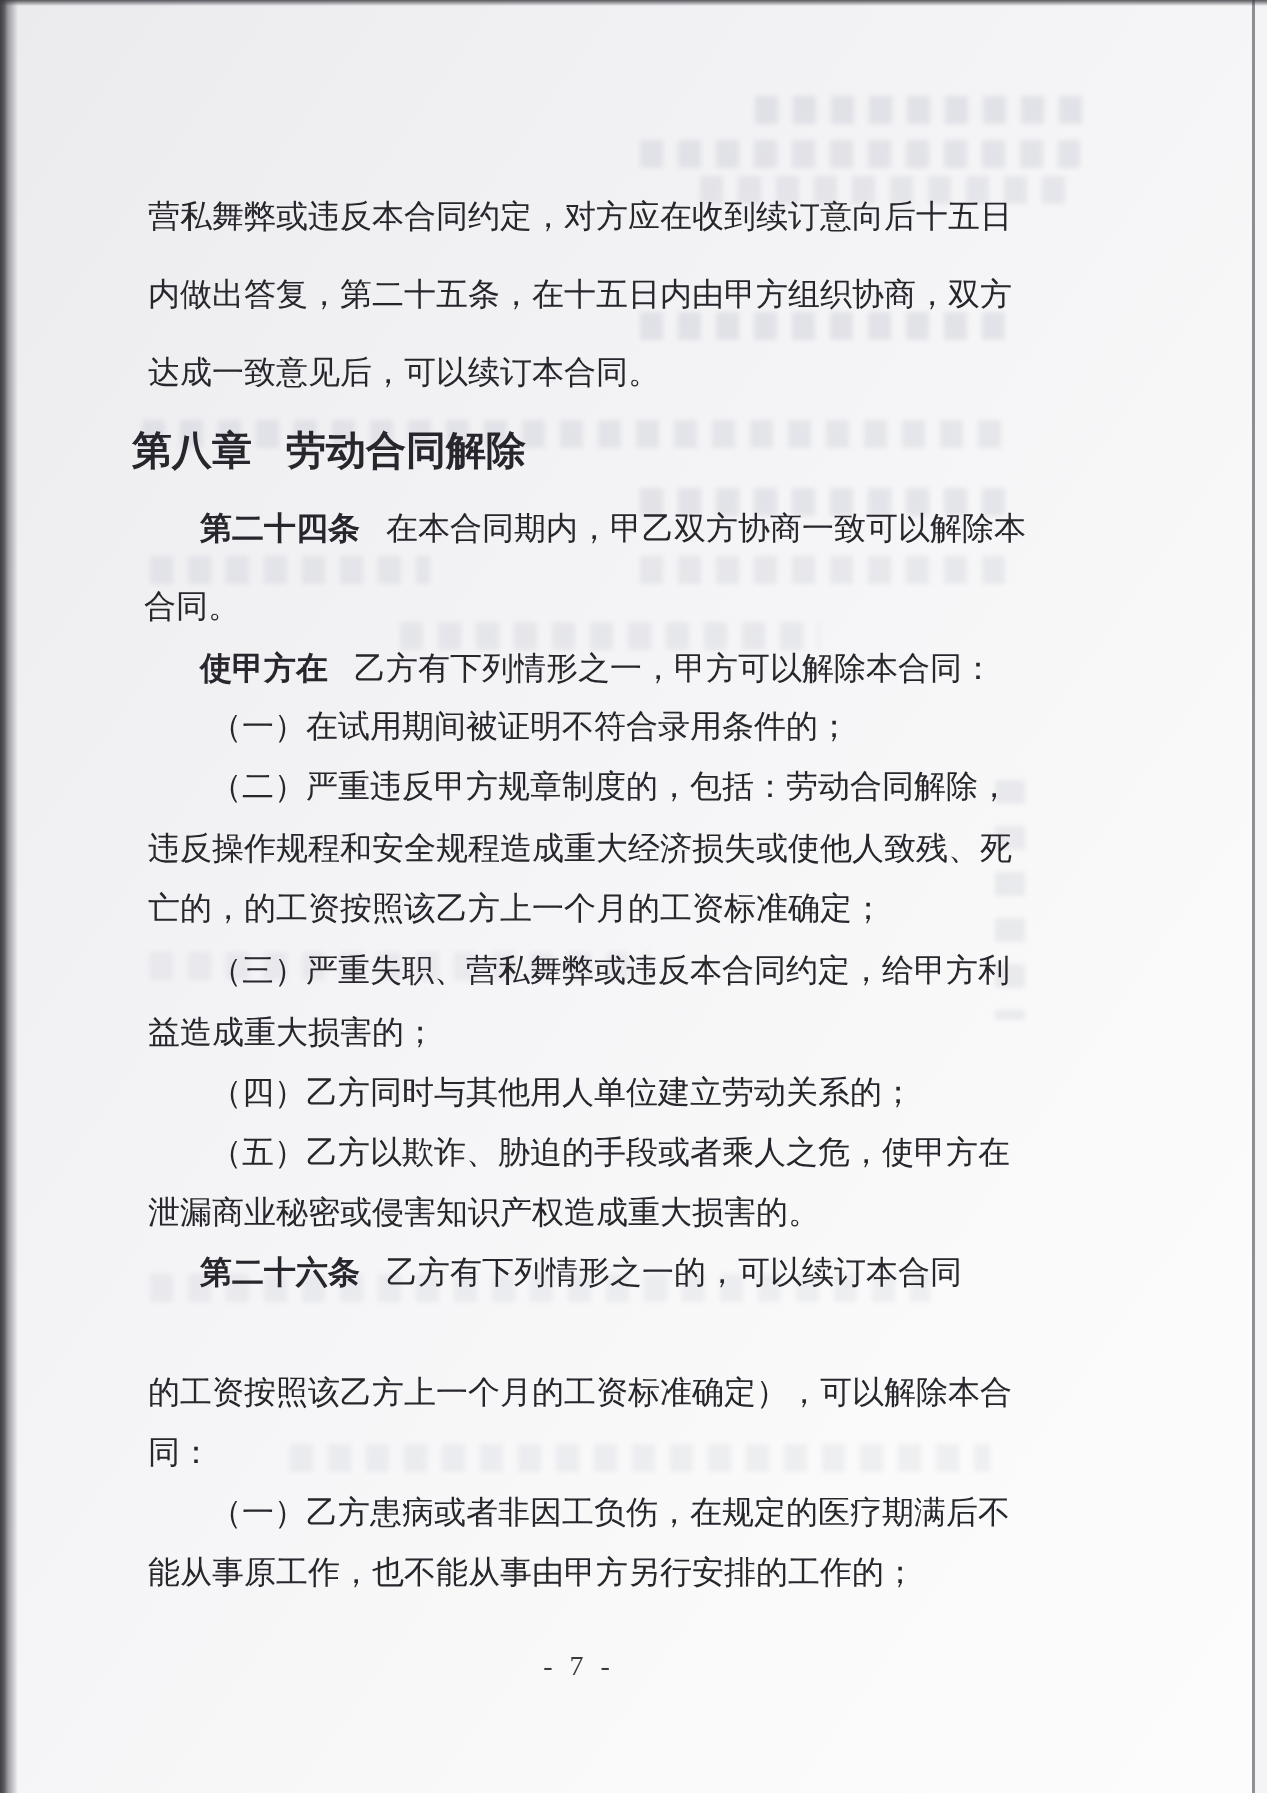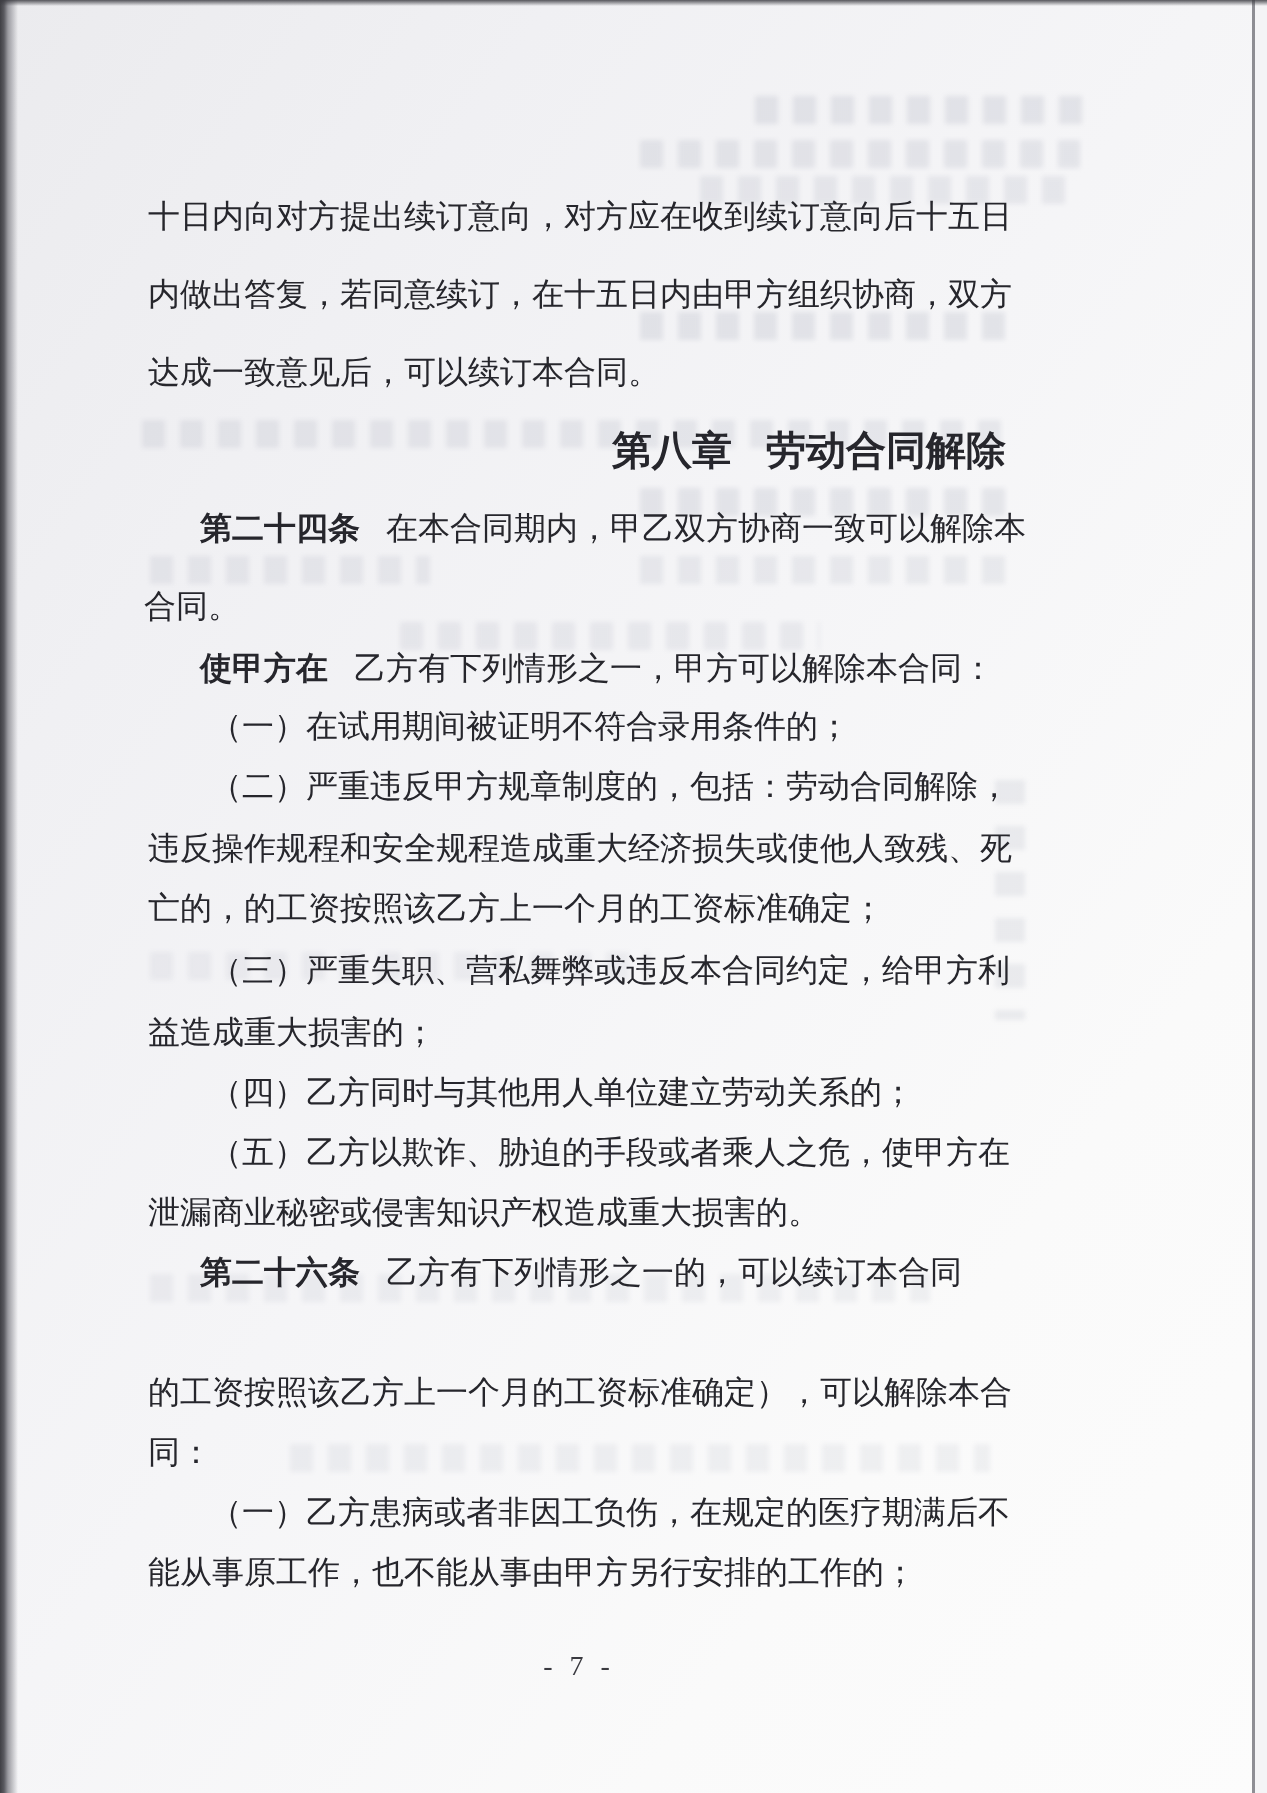"十日内向对方提出续订意向，对方应在收到续订意向后十五日" div.line { text: 十日内向对方提出续订意向 -> 营私舞弊或违反本合同约定 }
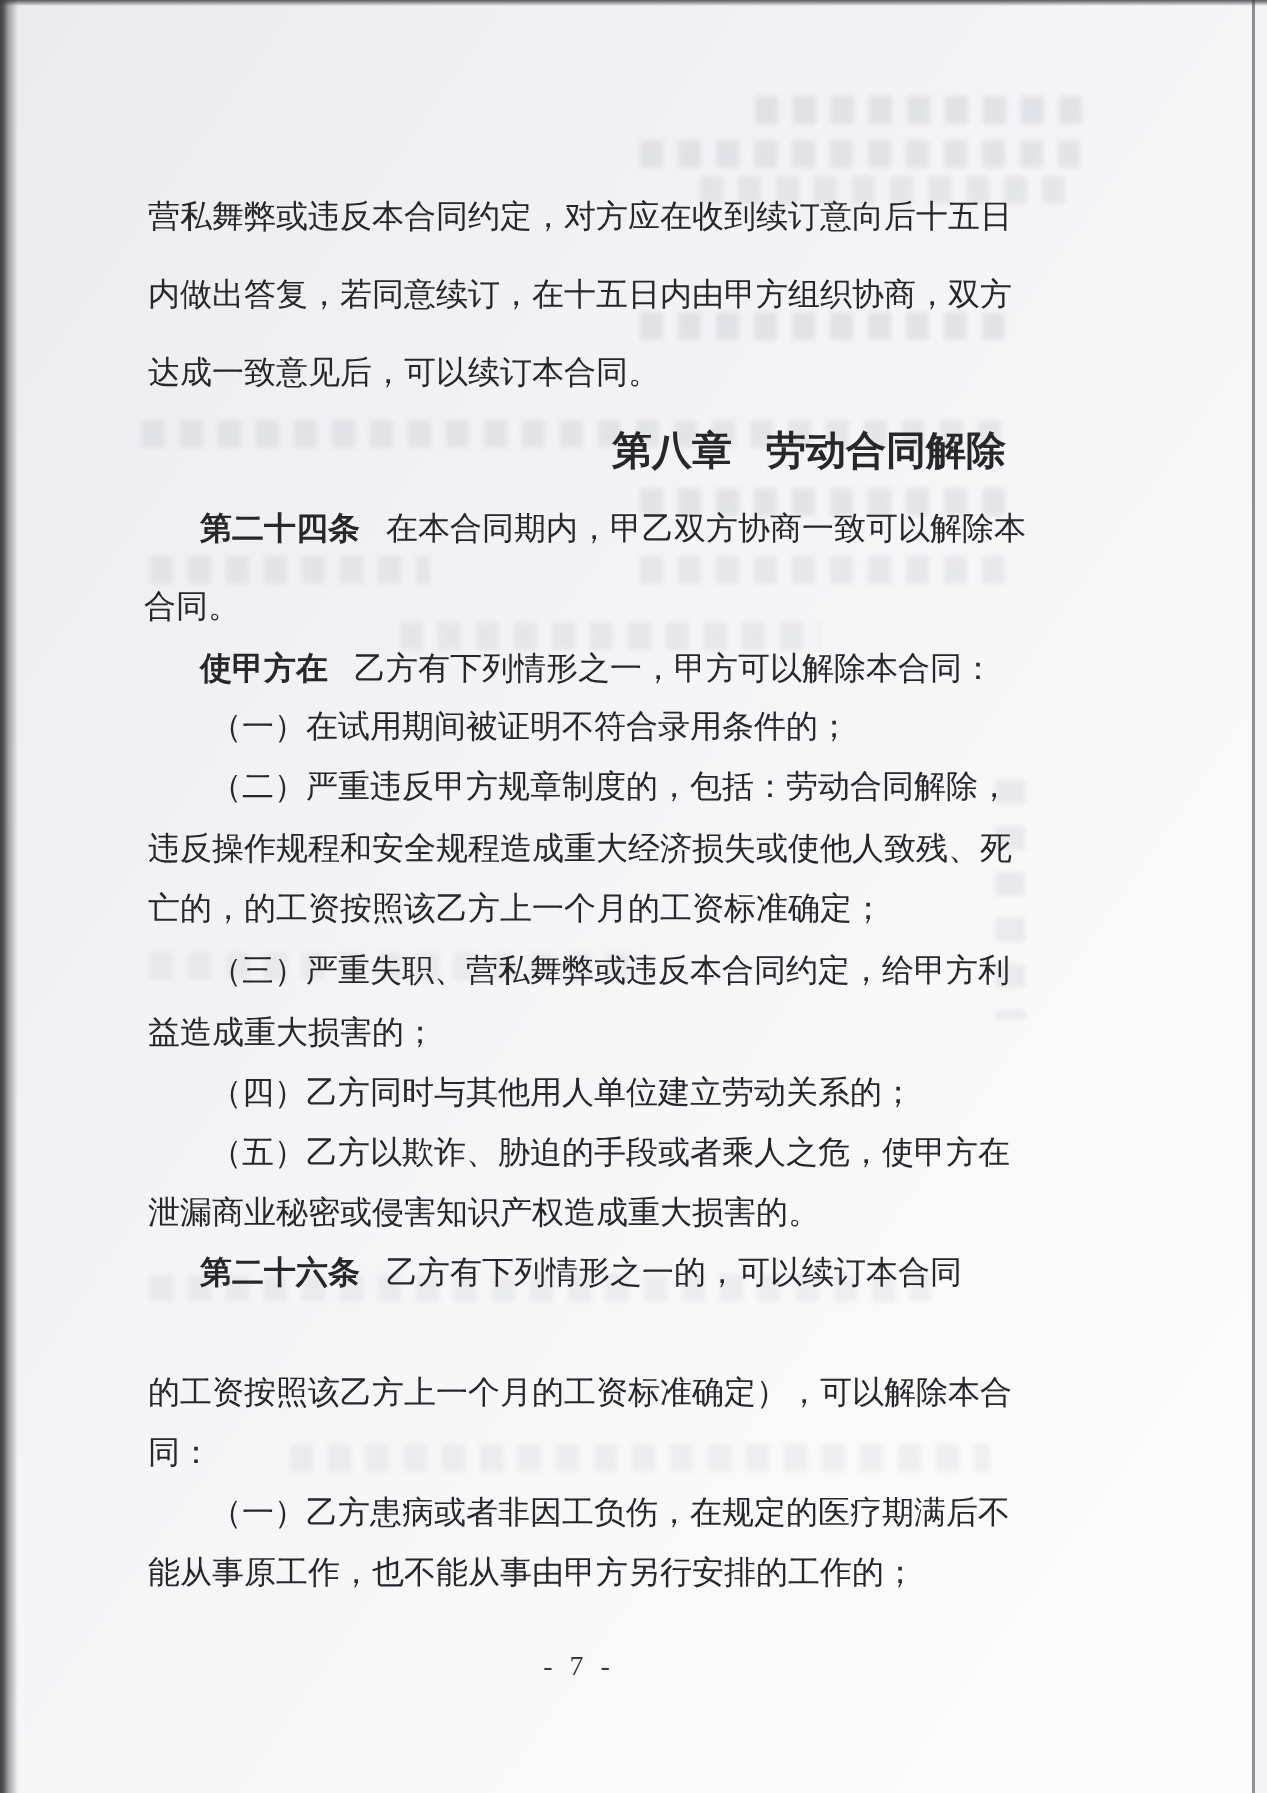"内做出答复，若同意续订，在十五日内由甲方组织协商，双方" div.line { text: 若同意续订 -> 第二十五条 }
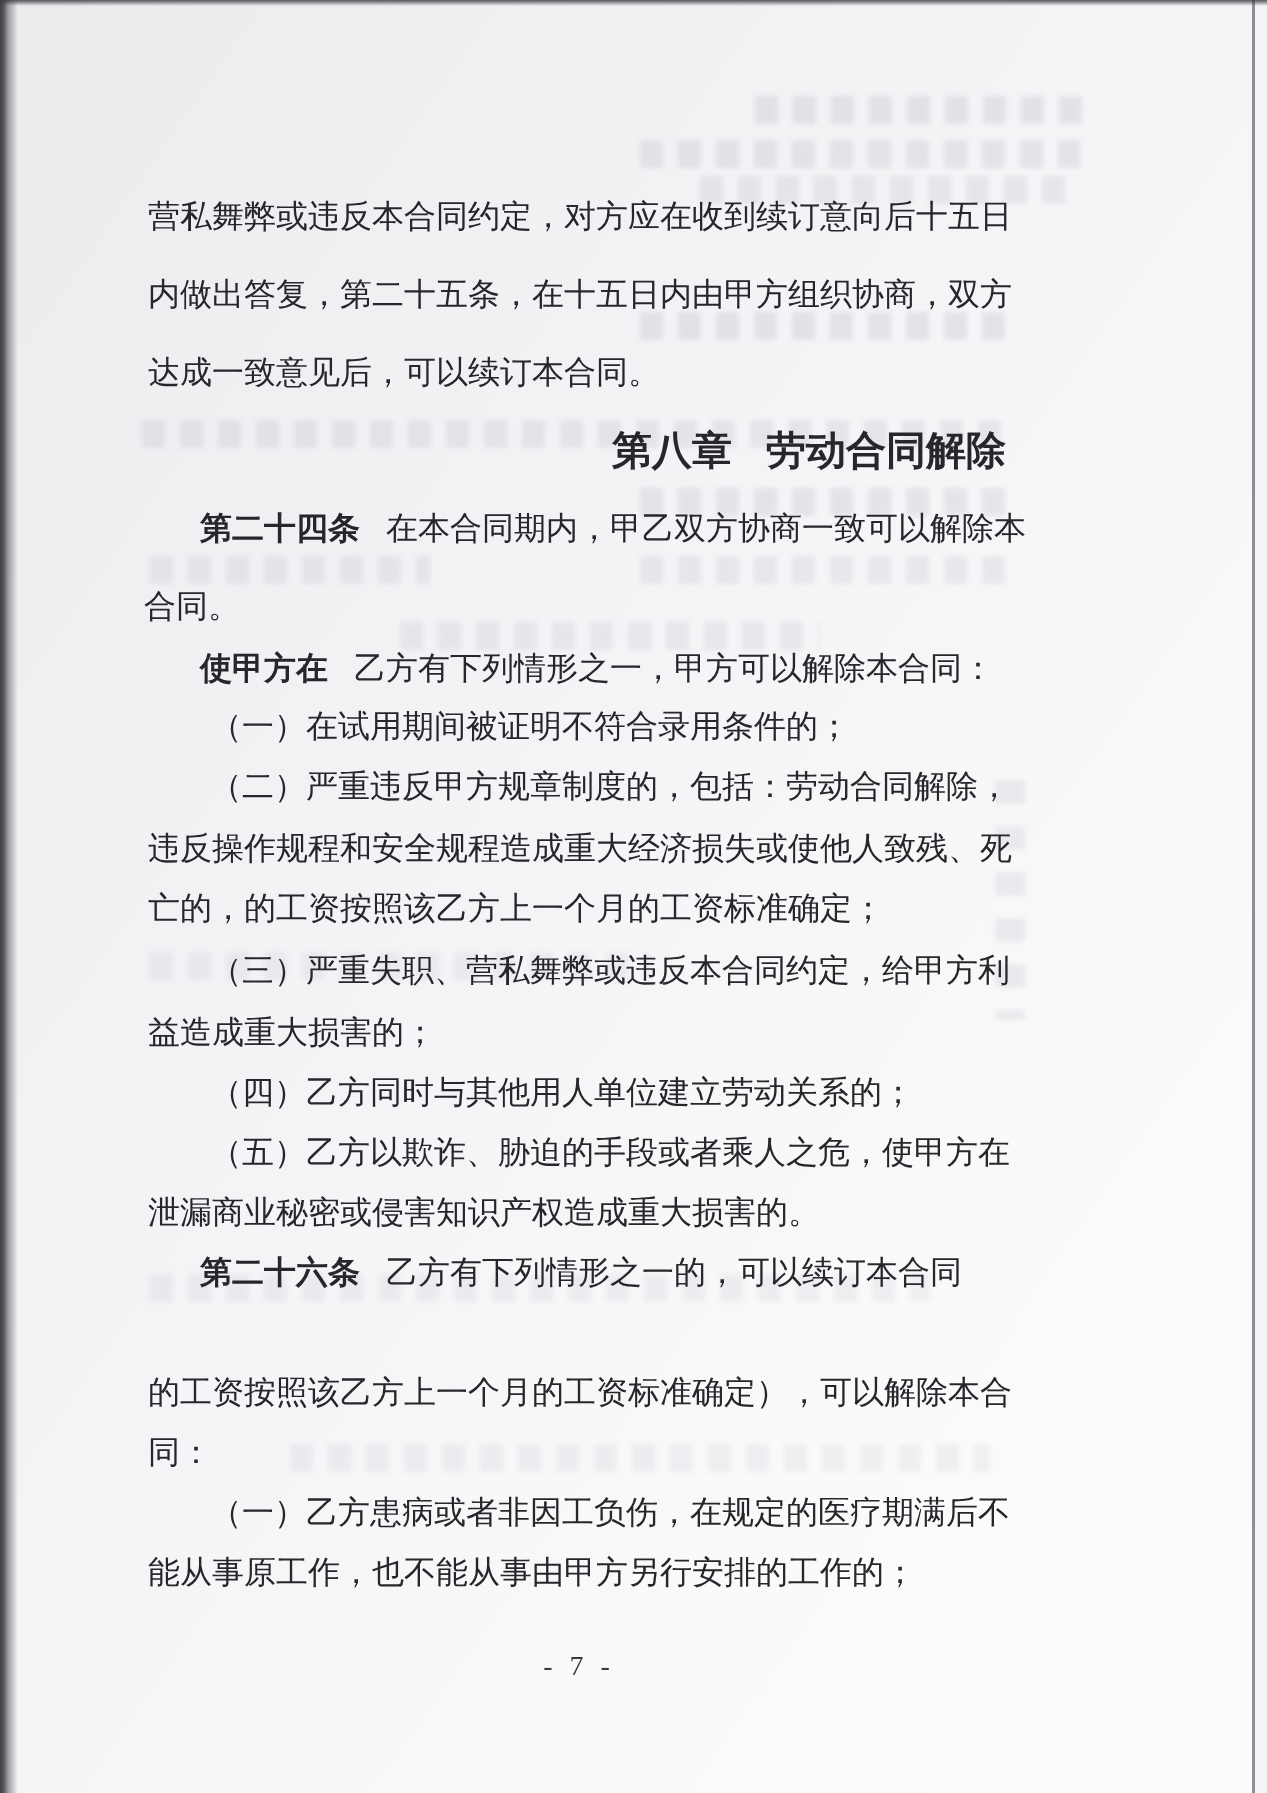"第八章 劳动合同解除" .heading { left: 144px -> 132px; text-align: right -> left }
